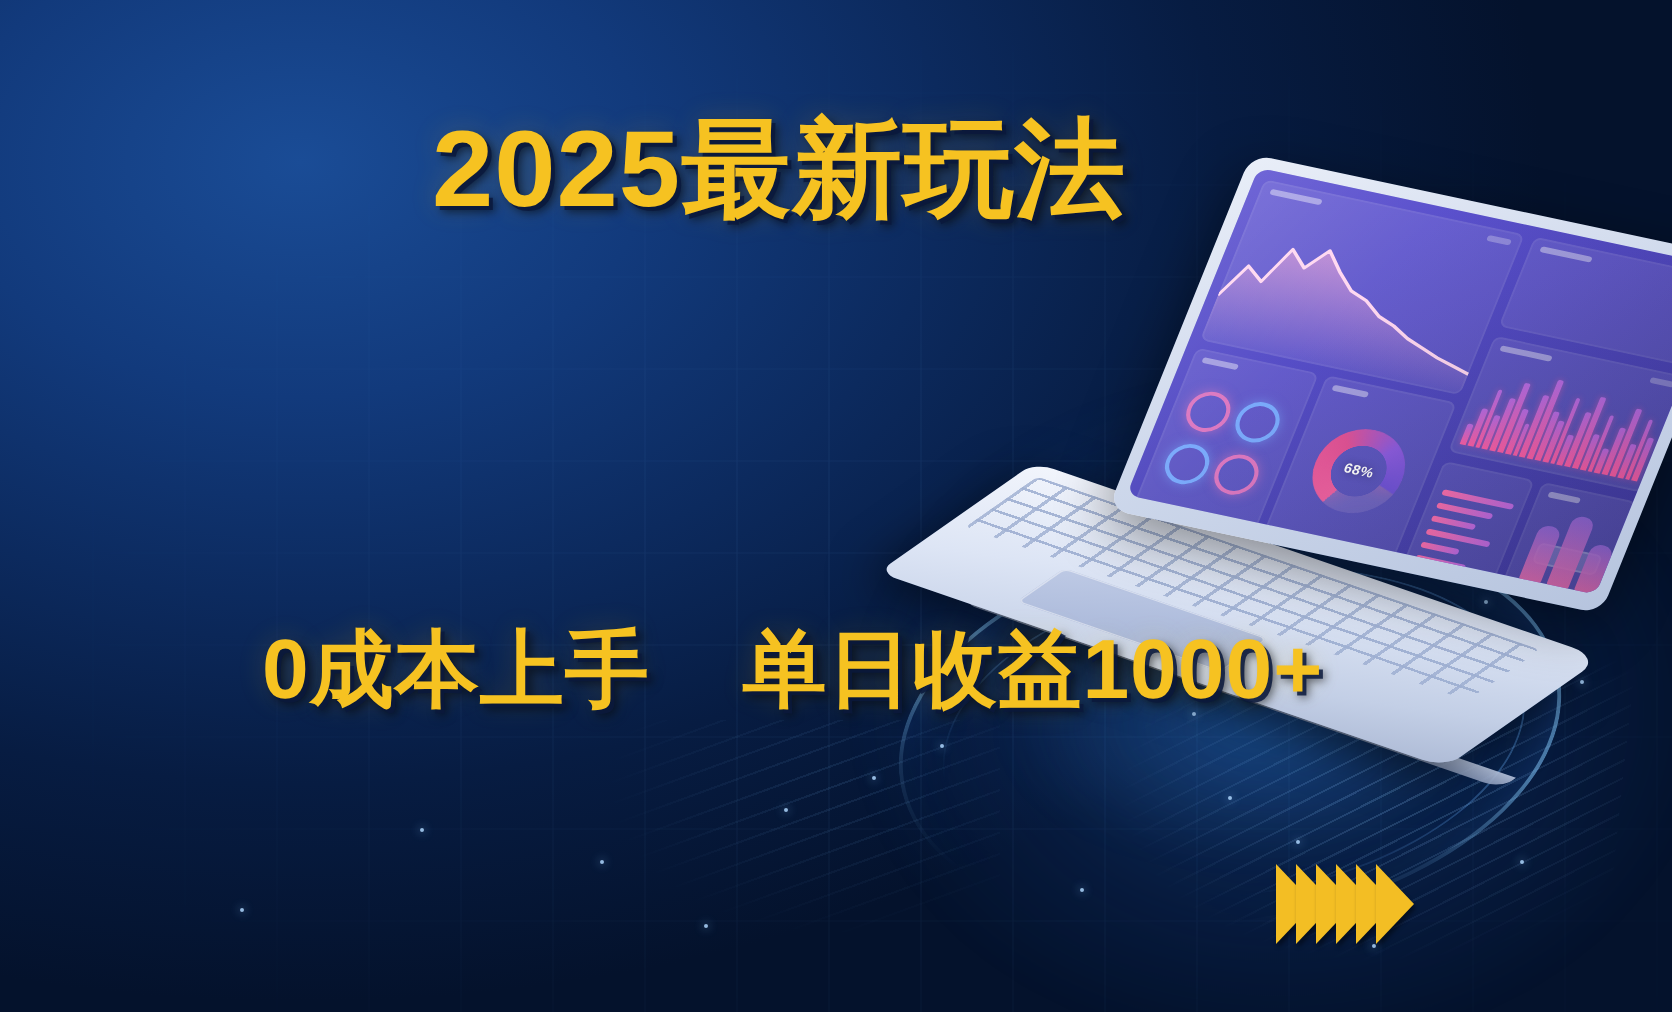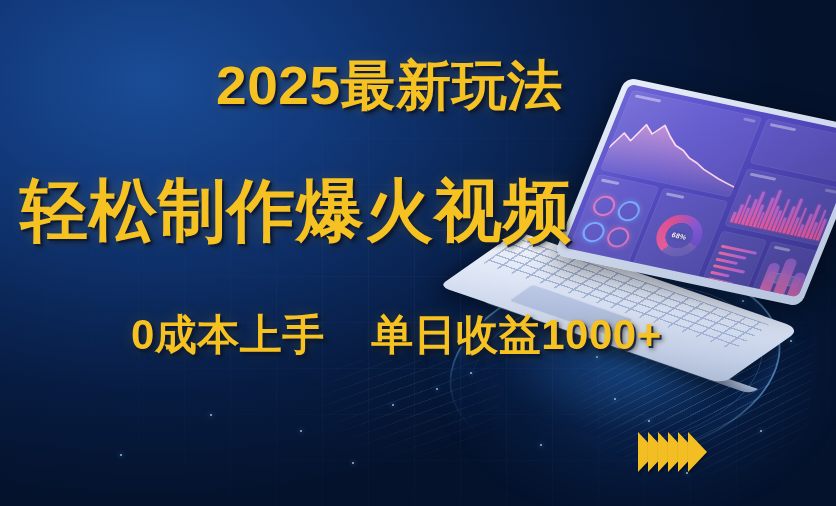"轻松制作爆火视频" div.headline { html: <div>轻松制作爆火视频</div> -> none }
